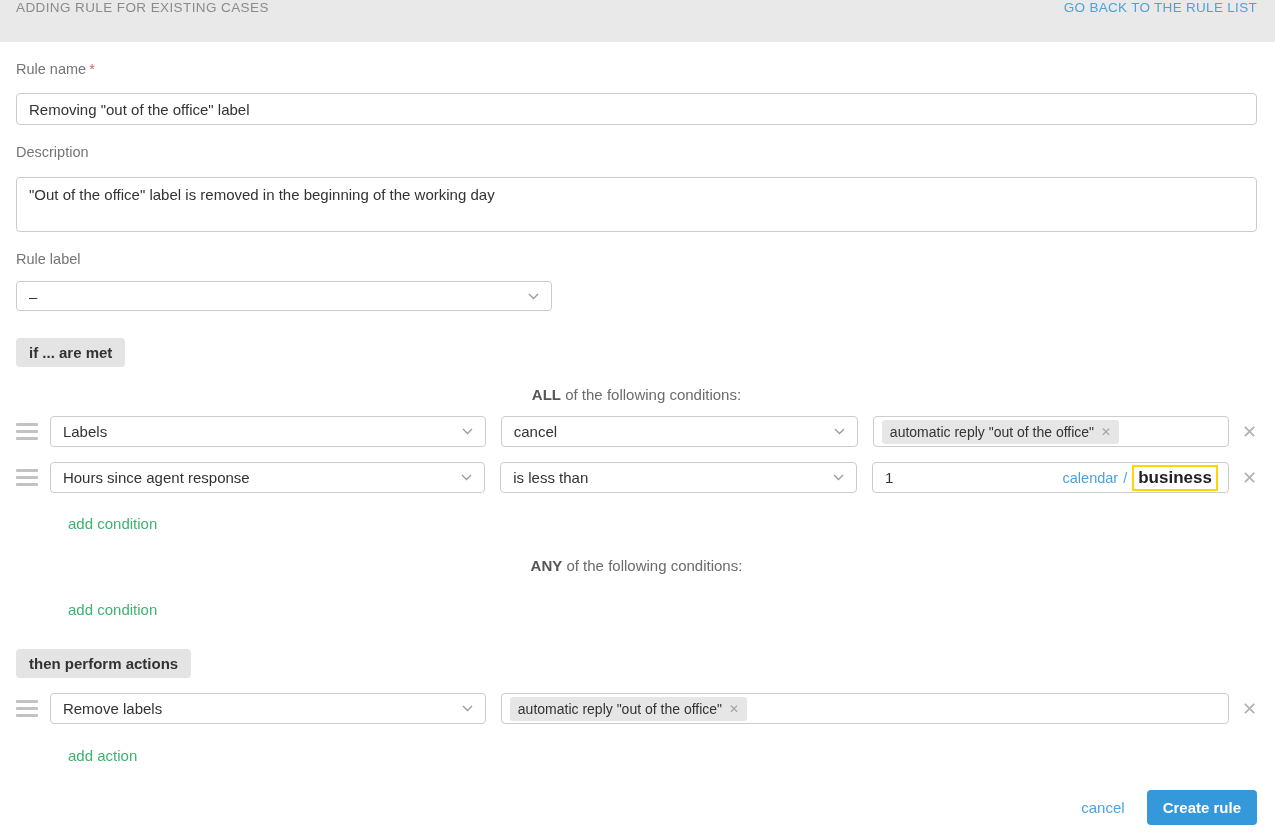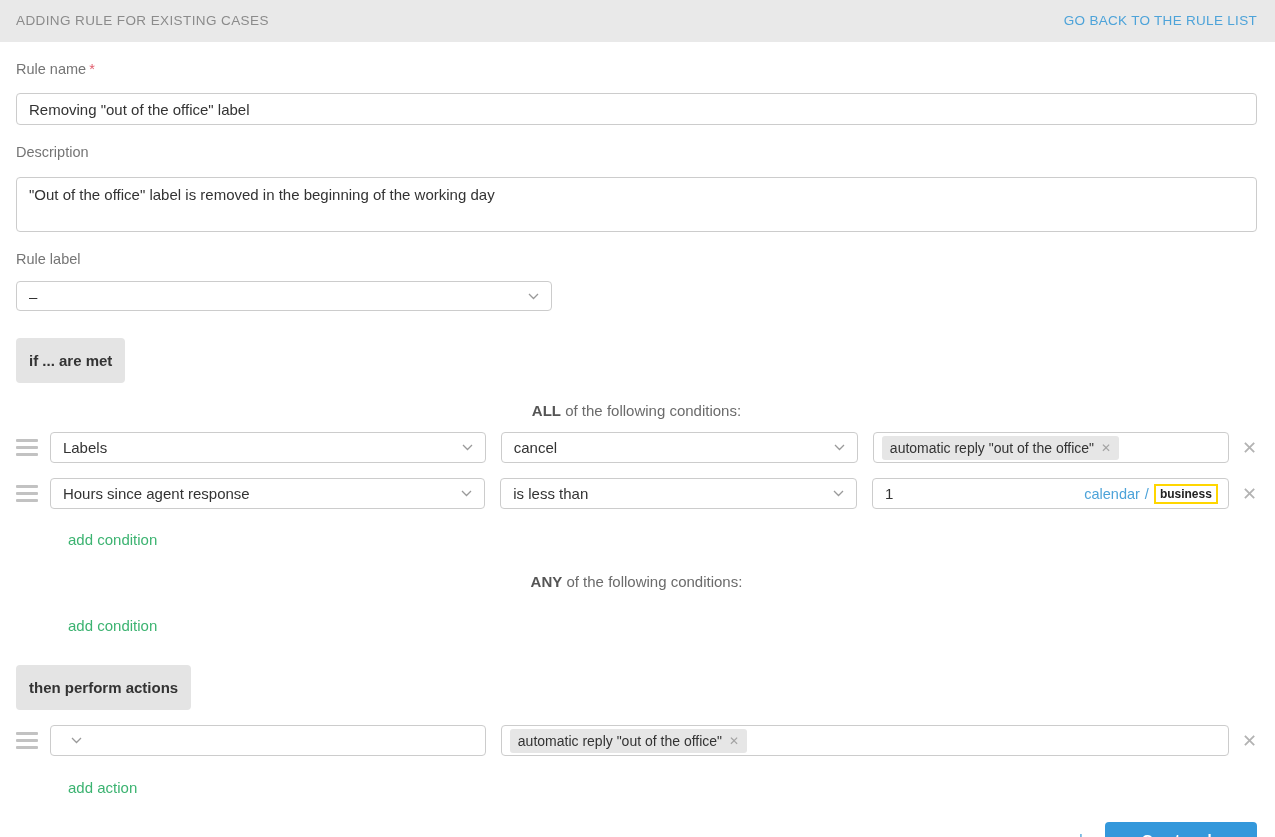"ADDING RULE FOR EXISTING CASES" .header { align-items: center -> flex-start }
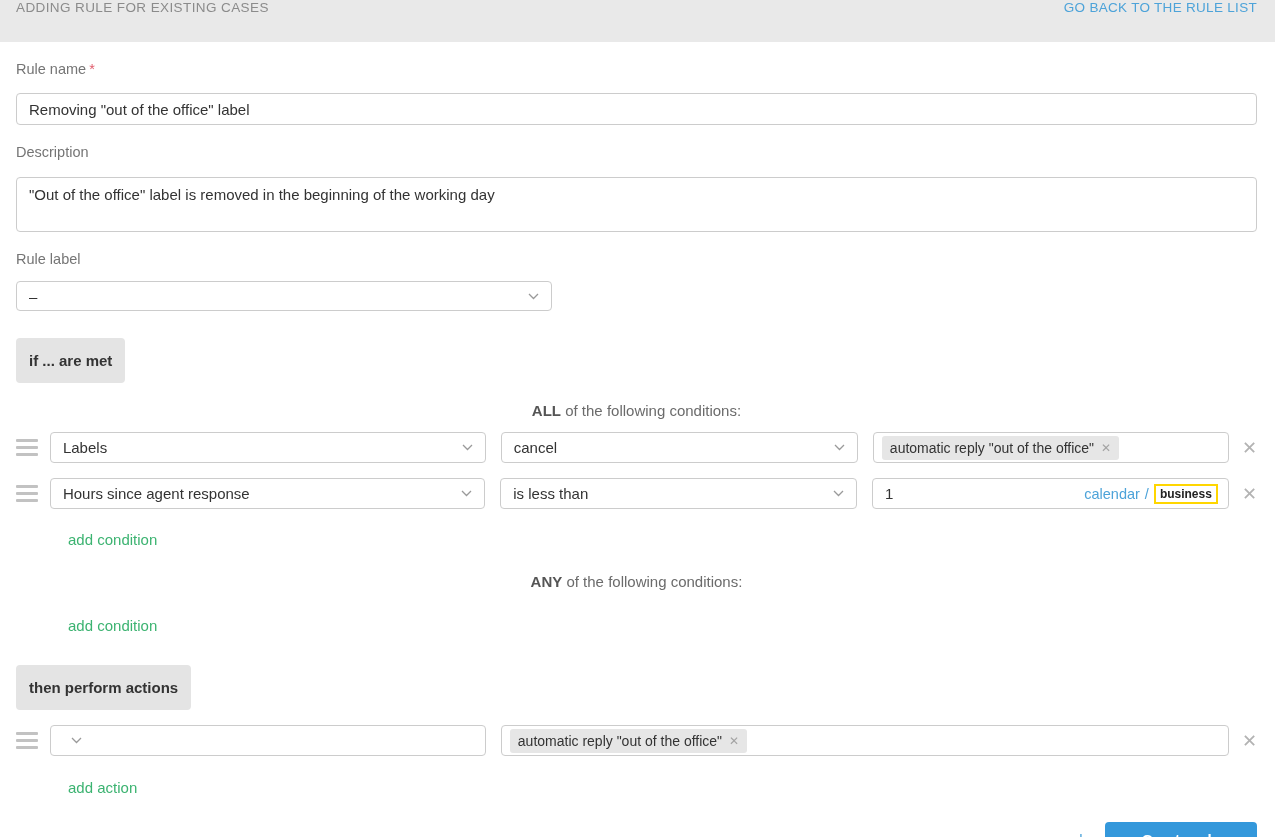"if ... are met" .badge { padding: 14px 13px -> 6px 13px }
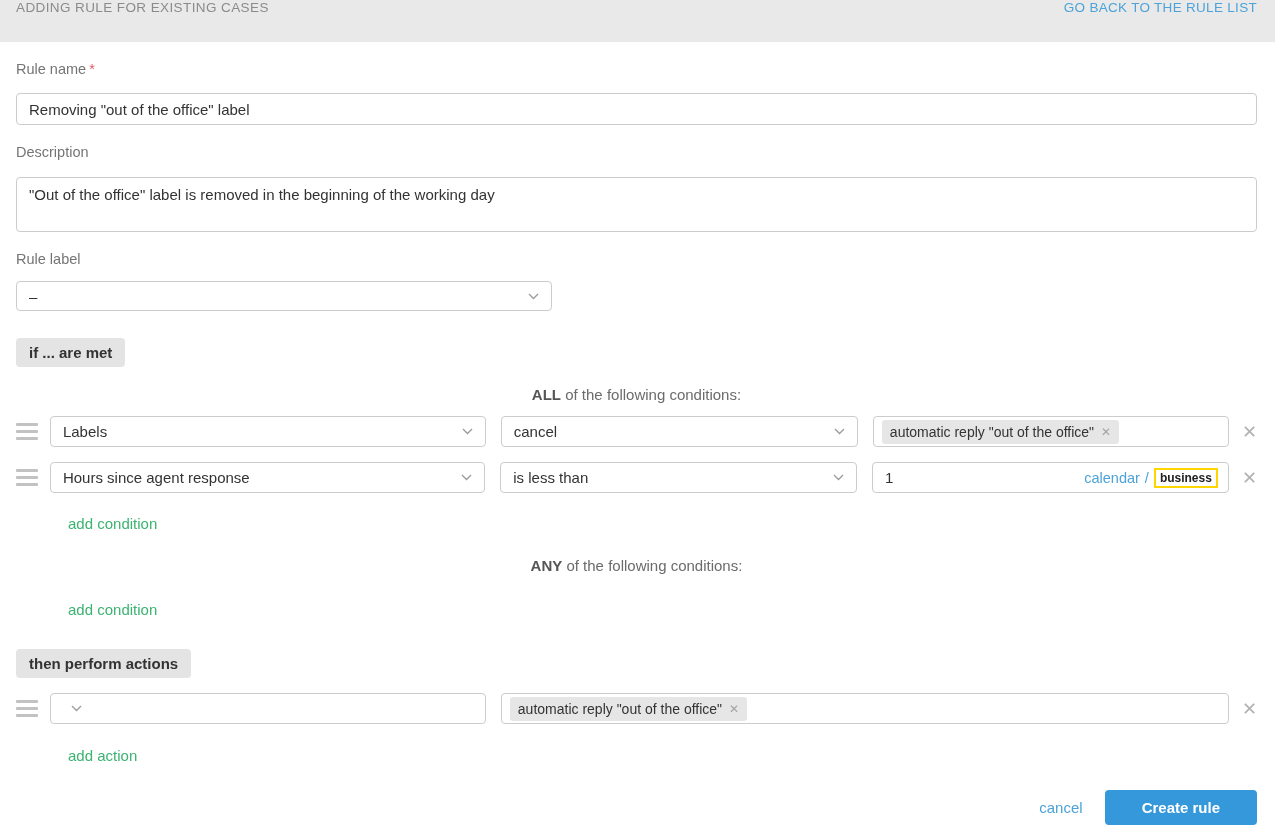"business" .biz { font-size: 12px -> 17px }
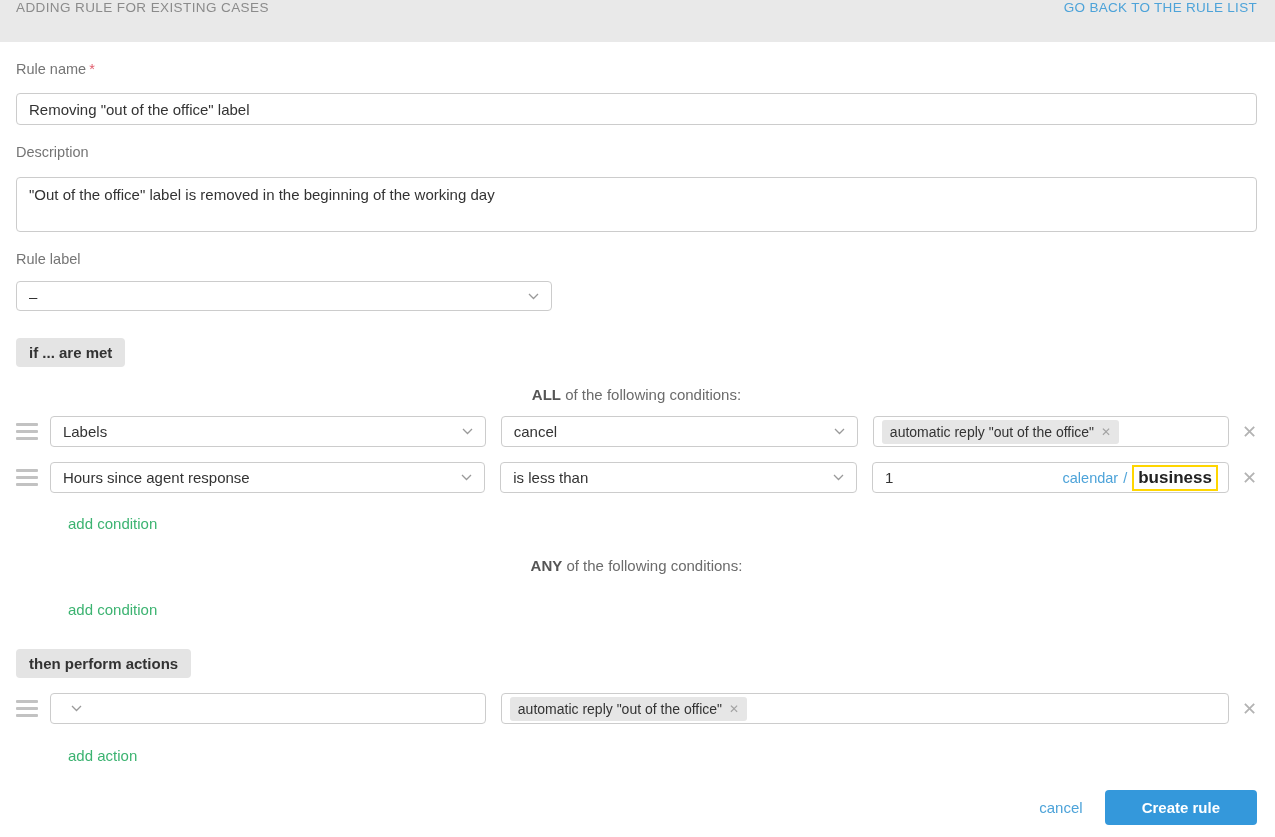"Remove labels" span.sel-text { html: none -> <span>Remove labels</span> }
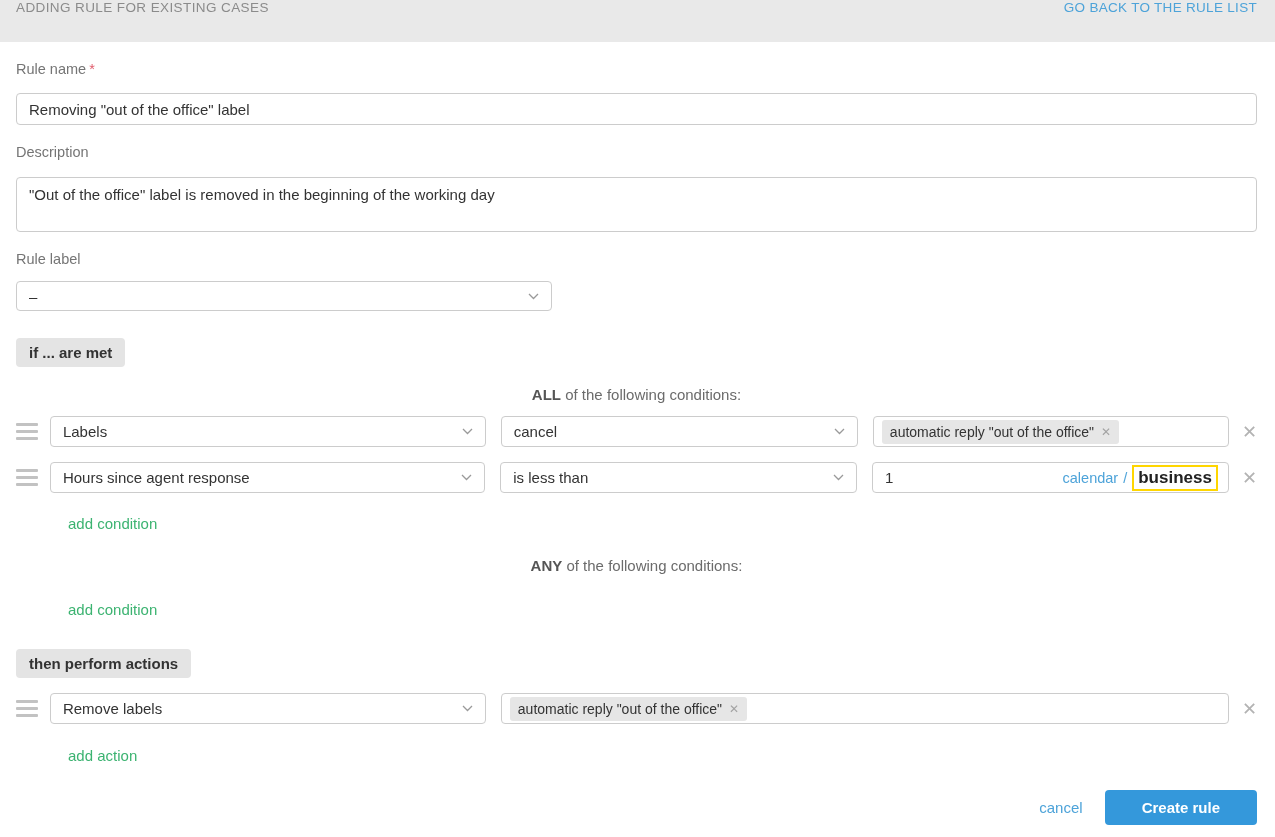"Create rule" .create-btn { padding: 9px 37px -> 9px 16px }
